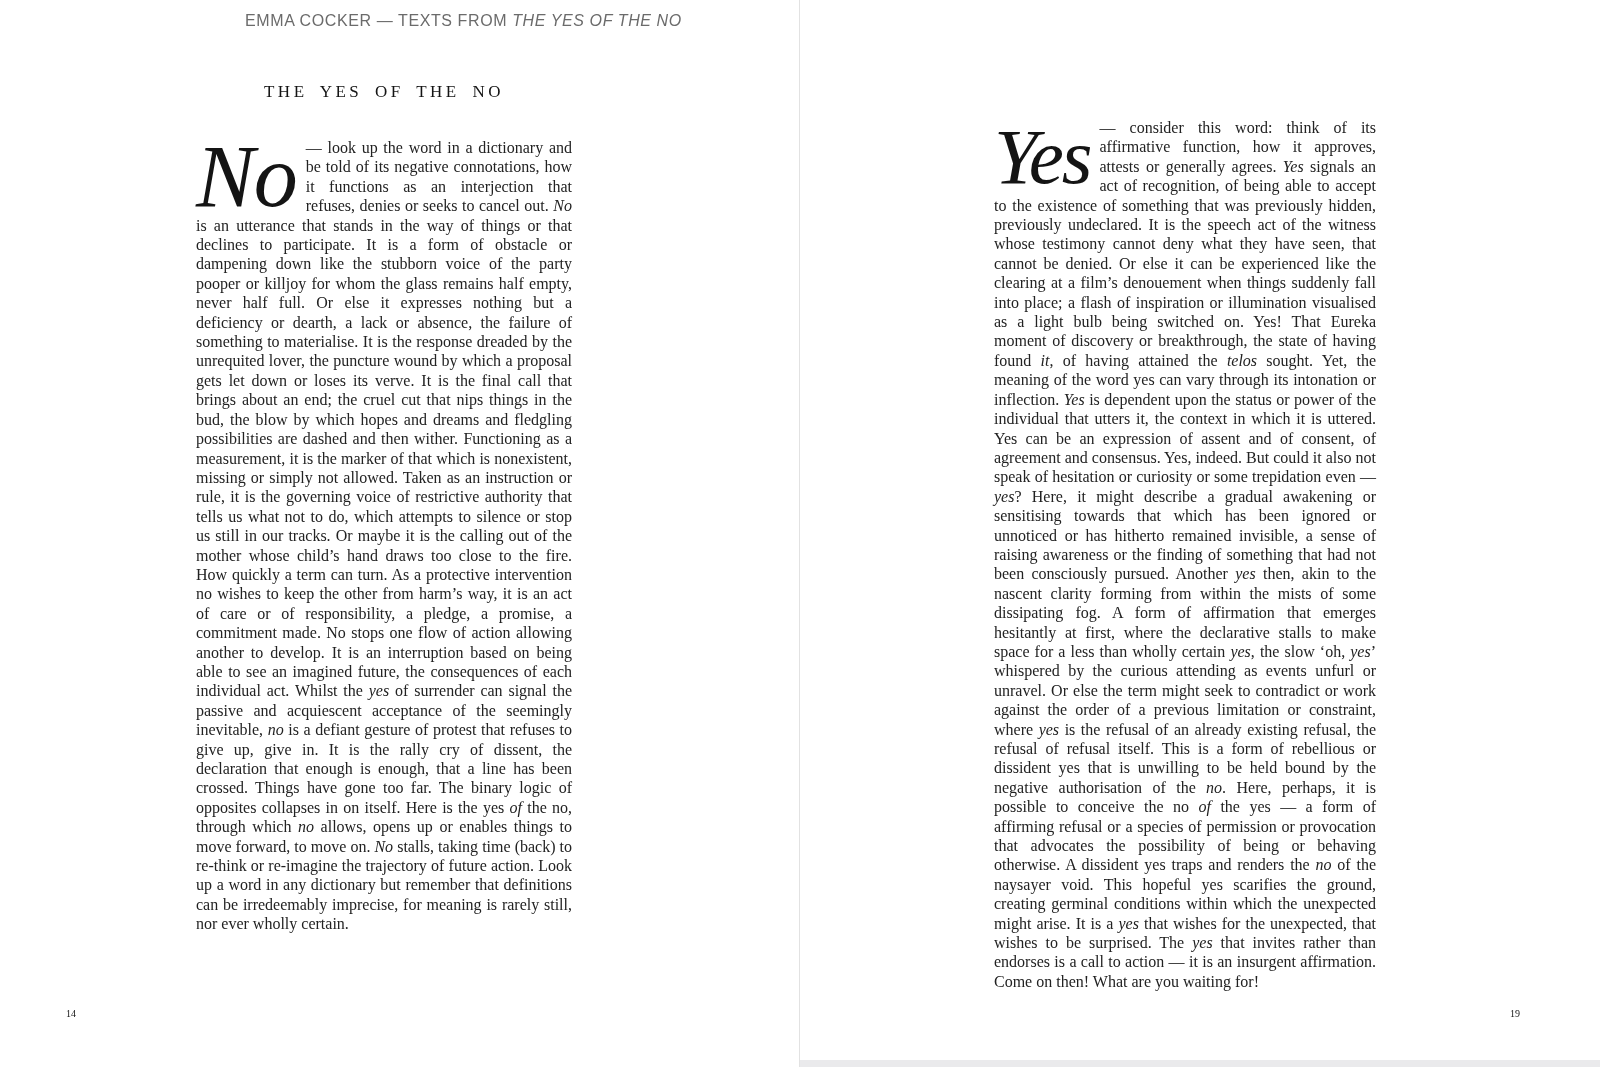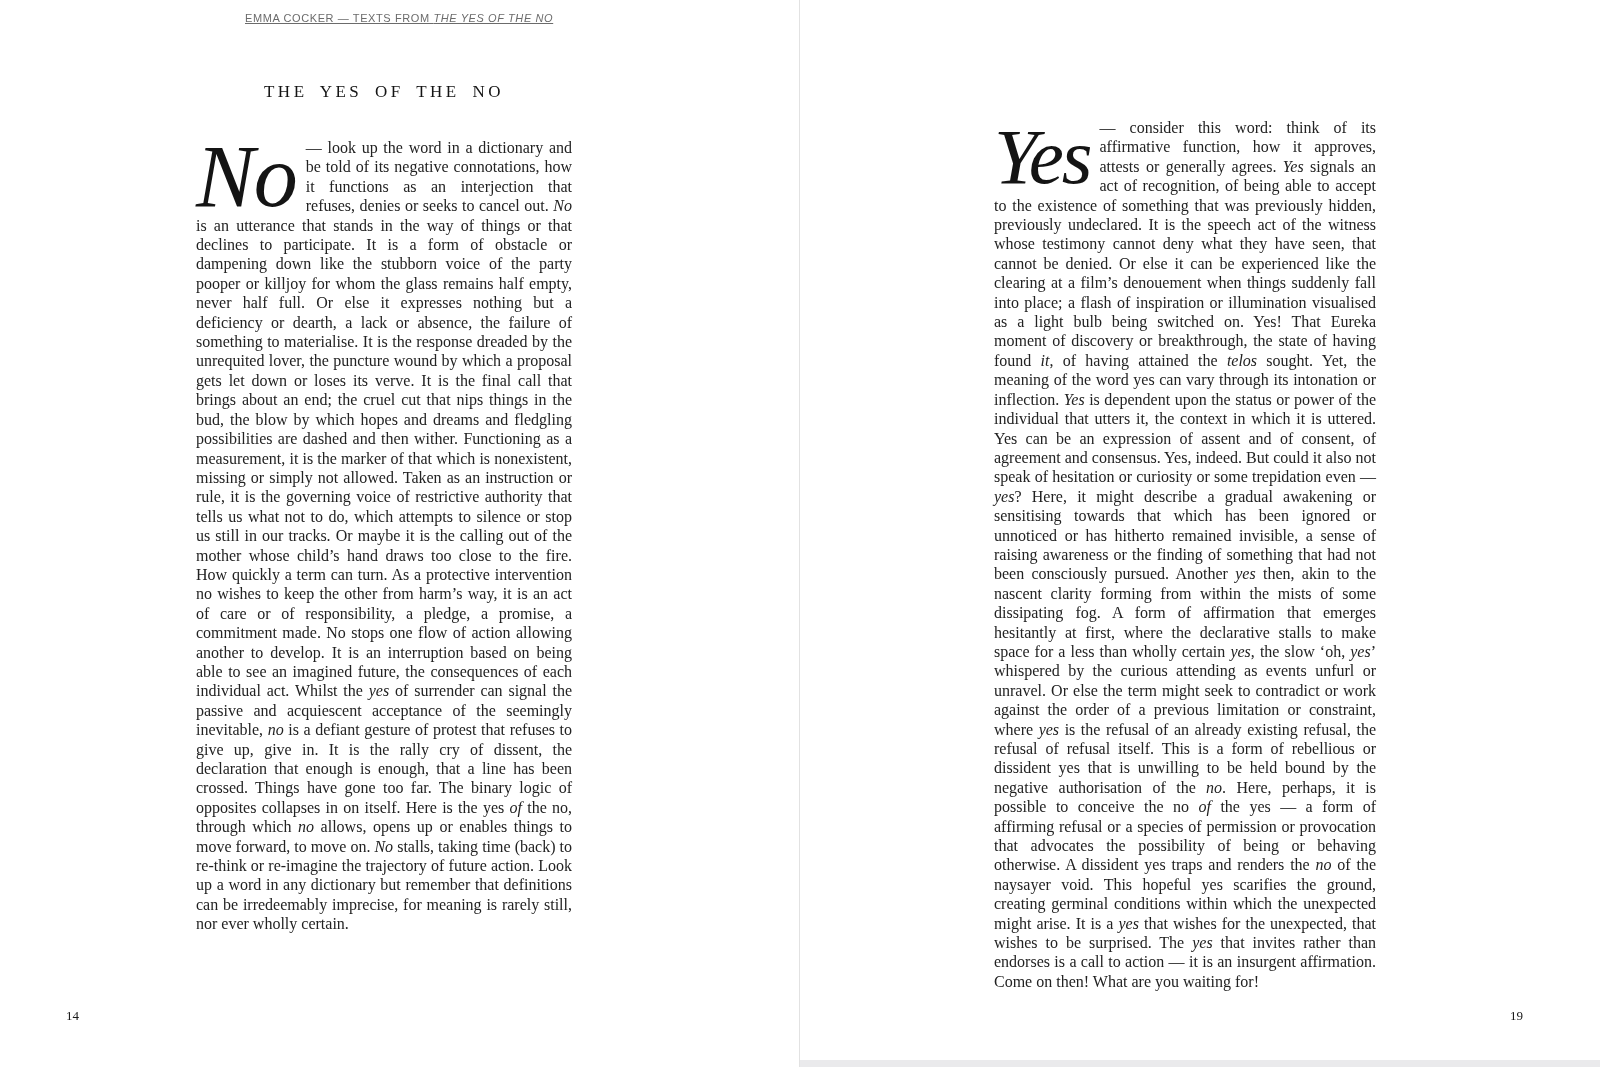"EMMA COCKER — TEXTS FROM" .running-header { font-size: 11px -> 16px; text-decoration: underline -> none }
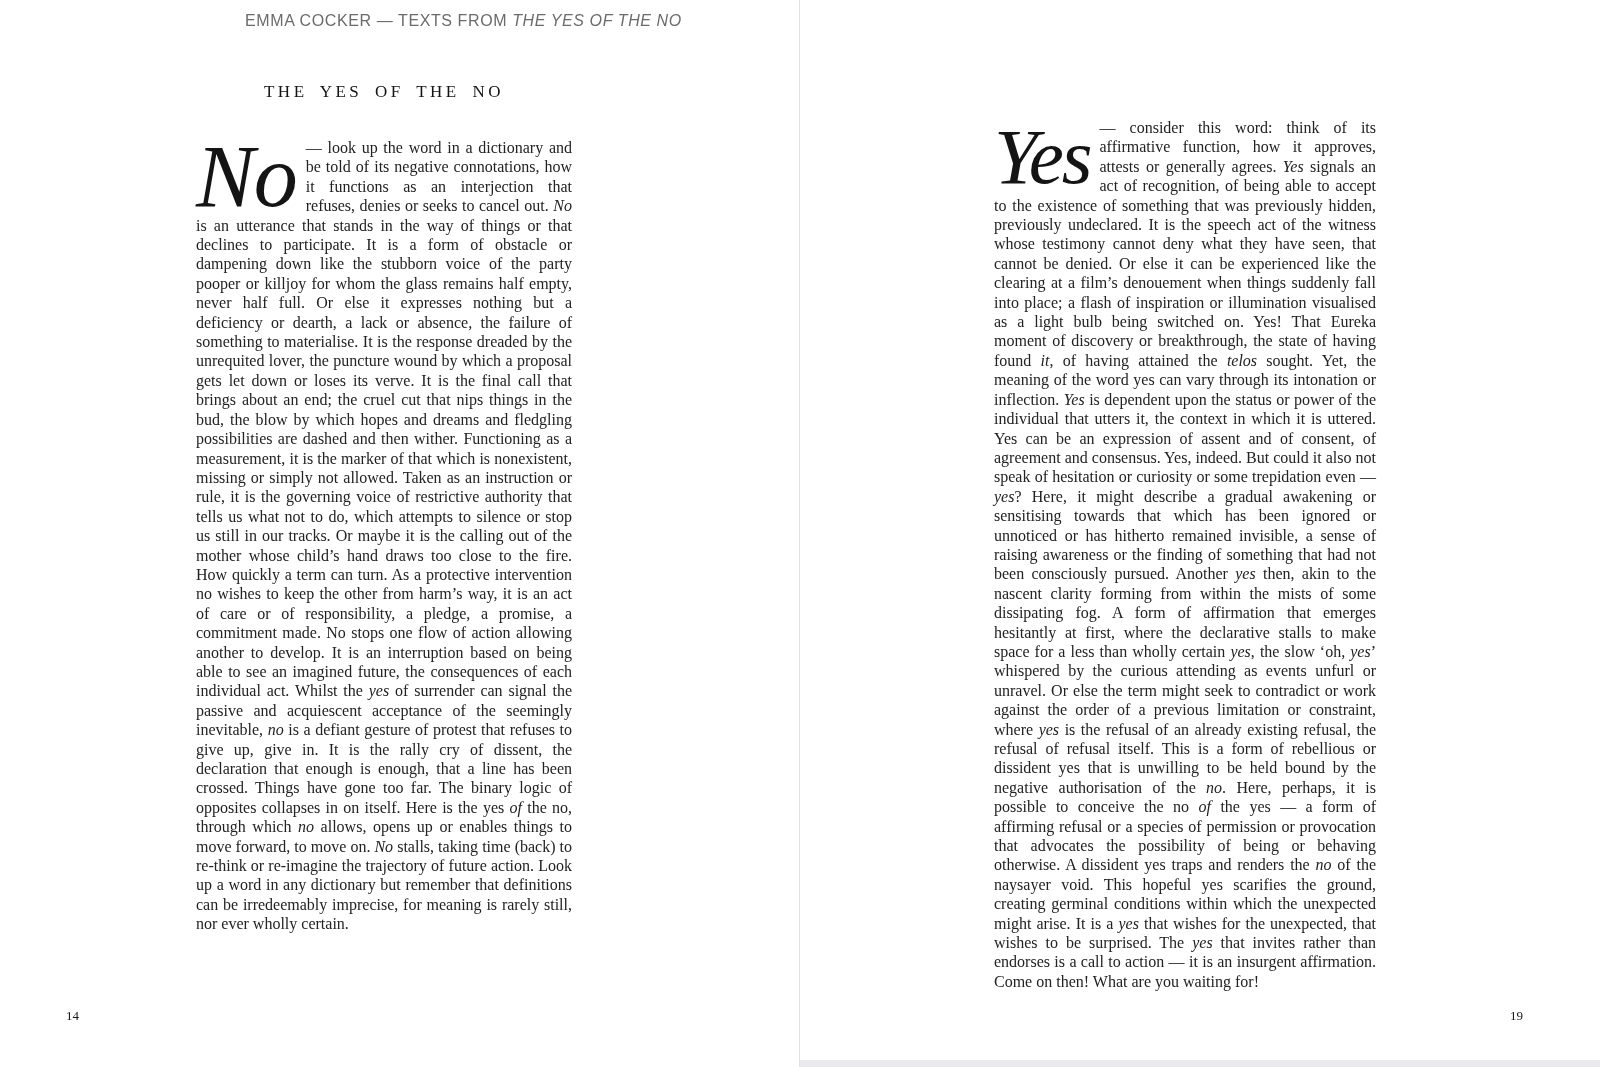"14" .page-number { font-size: 13px -> 10px }
